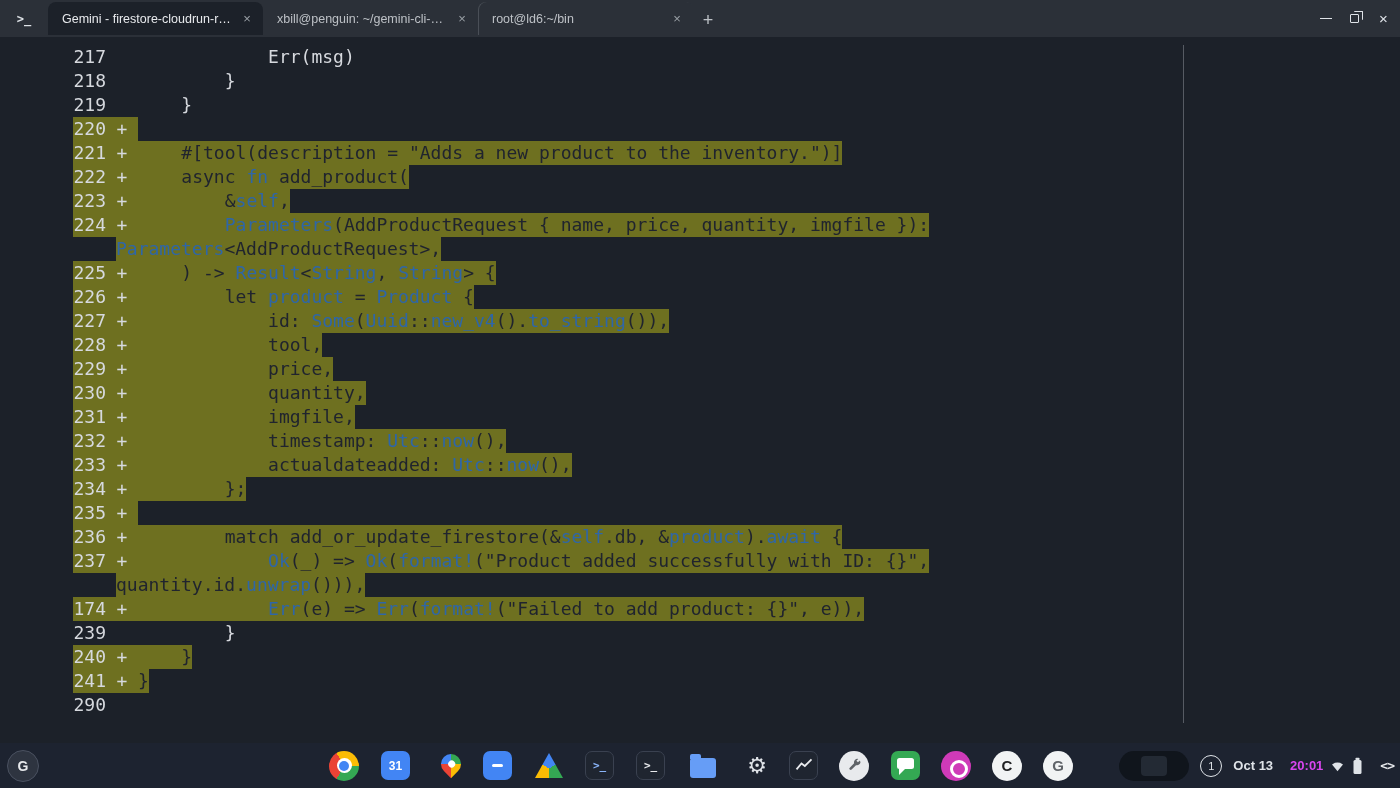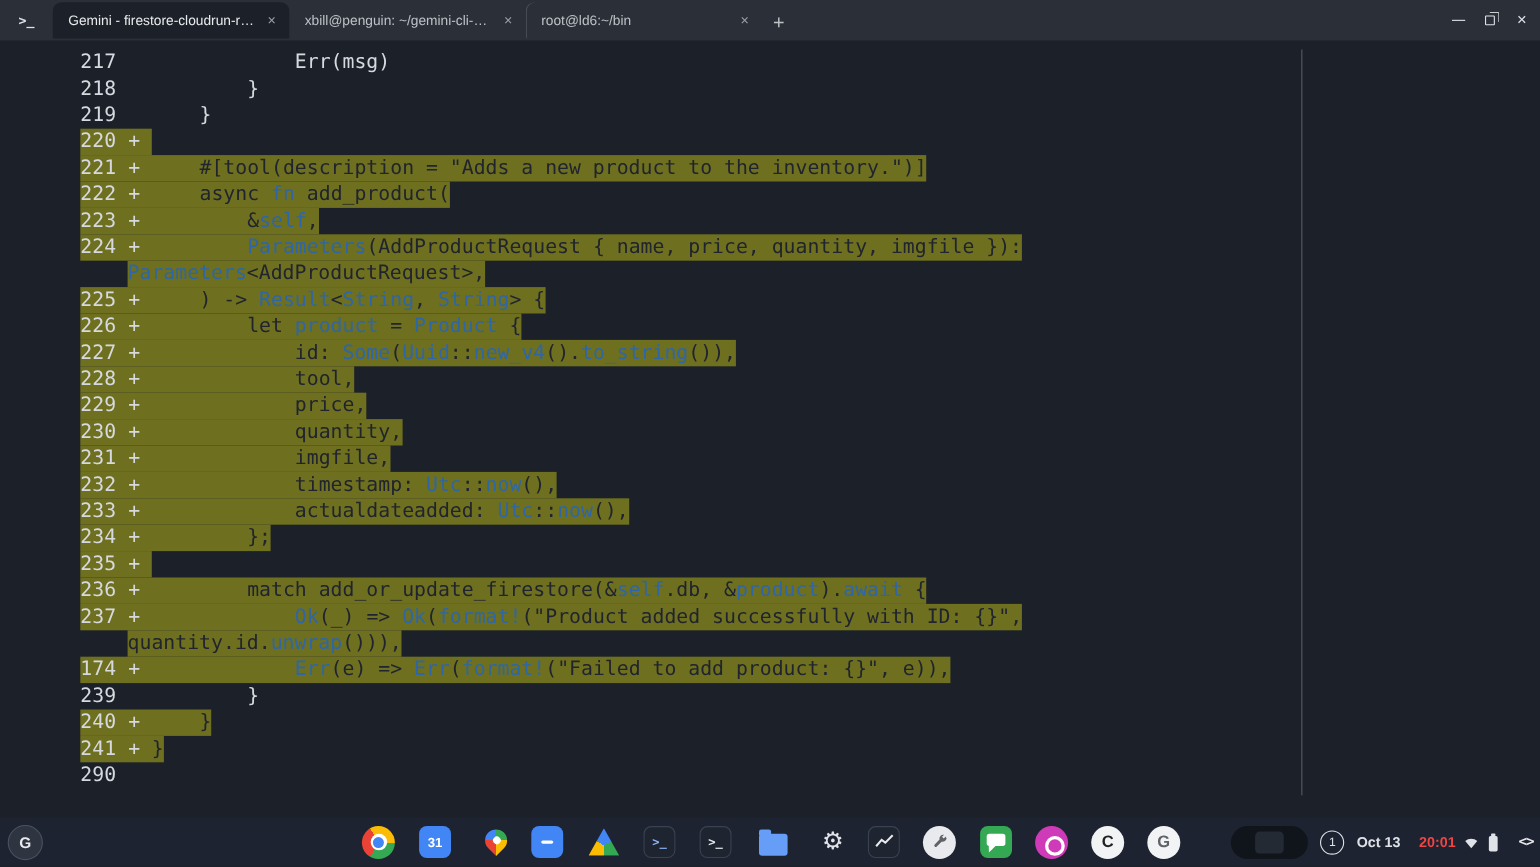"217" .lnum { text-align: left -> right }
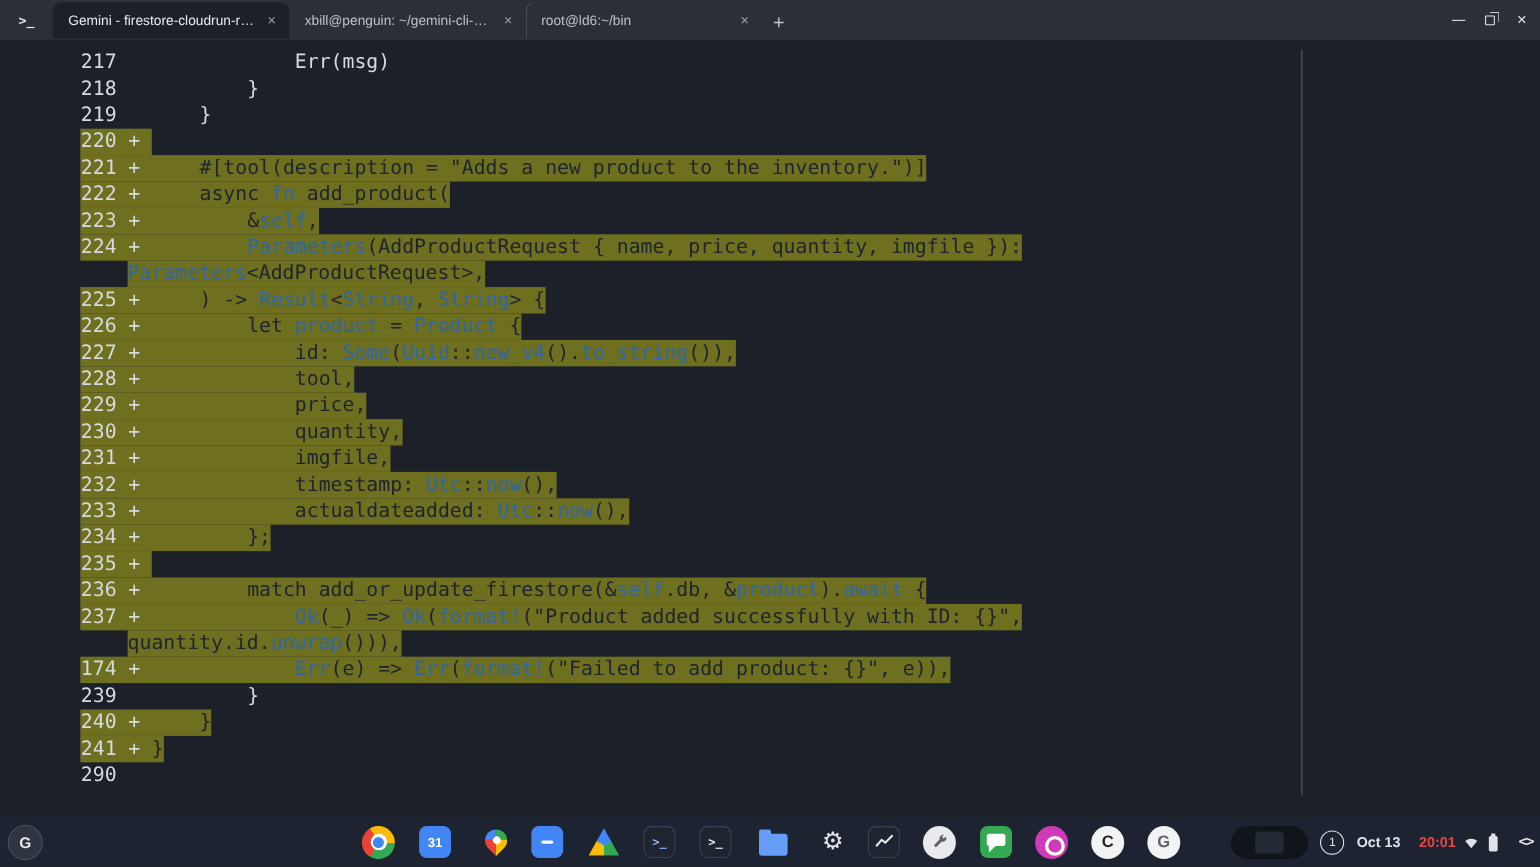"20:01" .tray-time { color: #ef4444 -> #d946ef }
